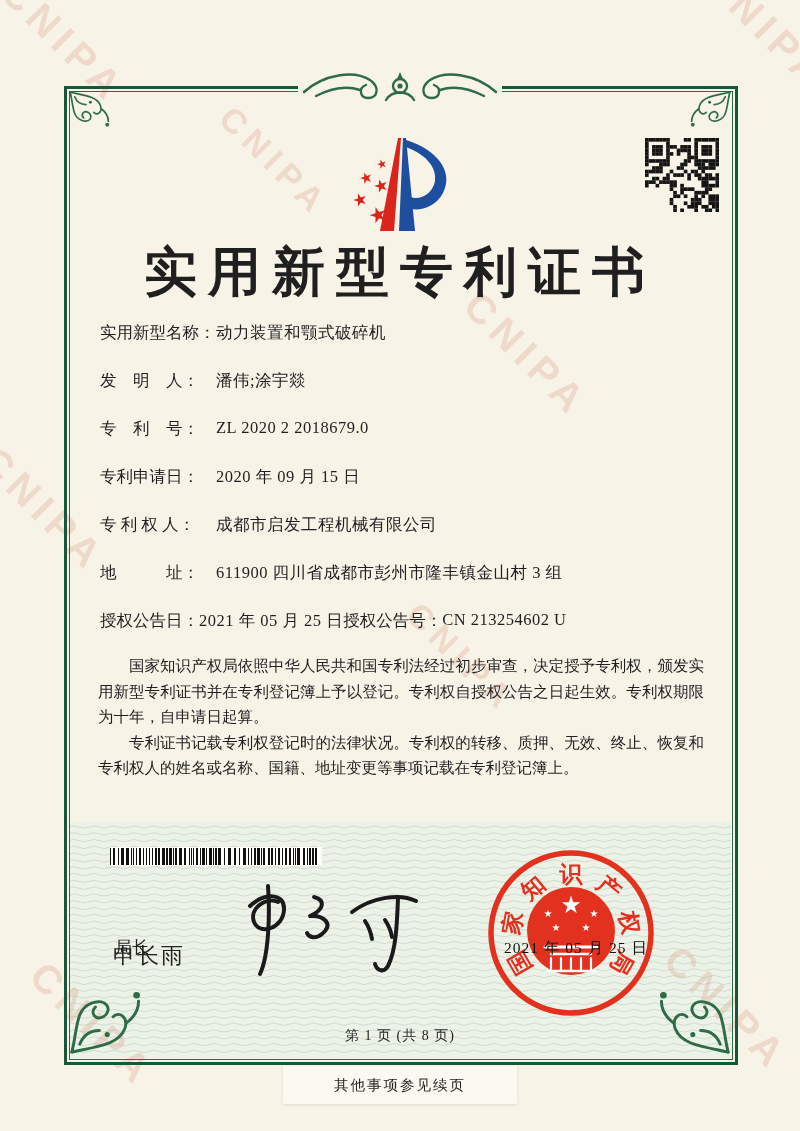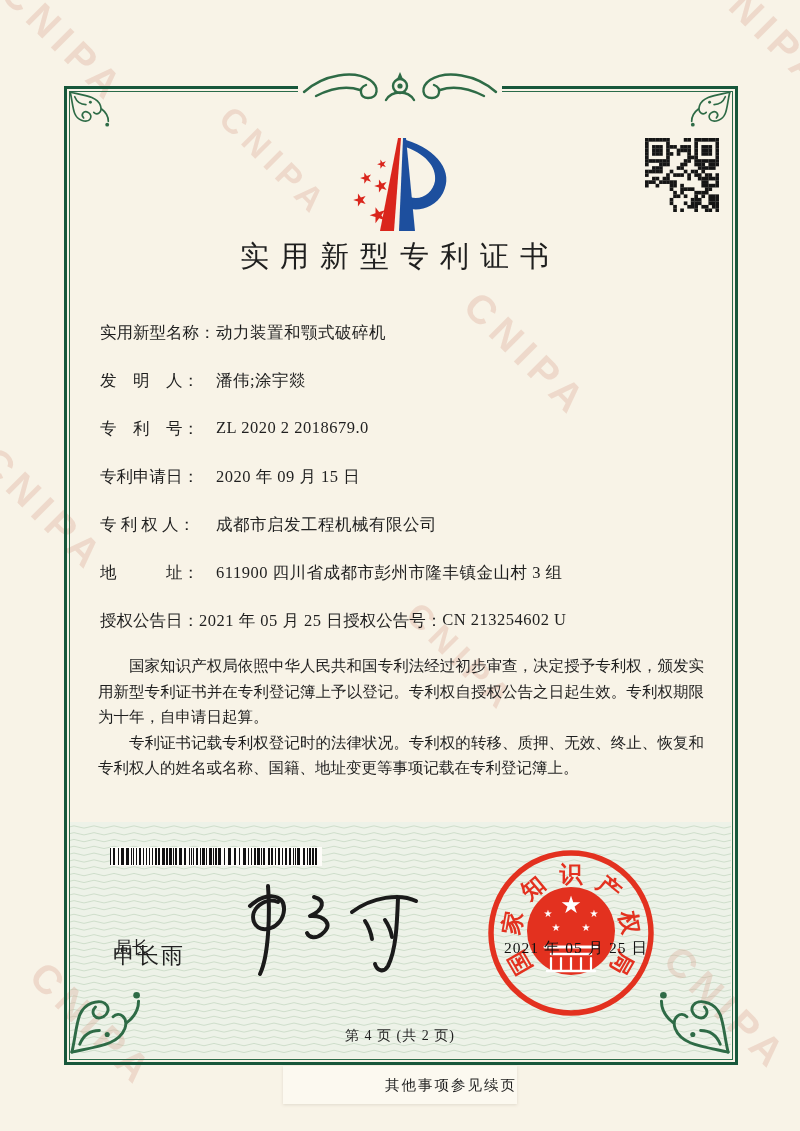"实用新型专利证书" .cert-title { font-size: 29px -> 53px; font-weight: normal -> bold }
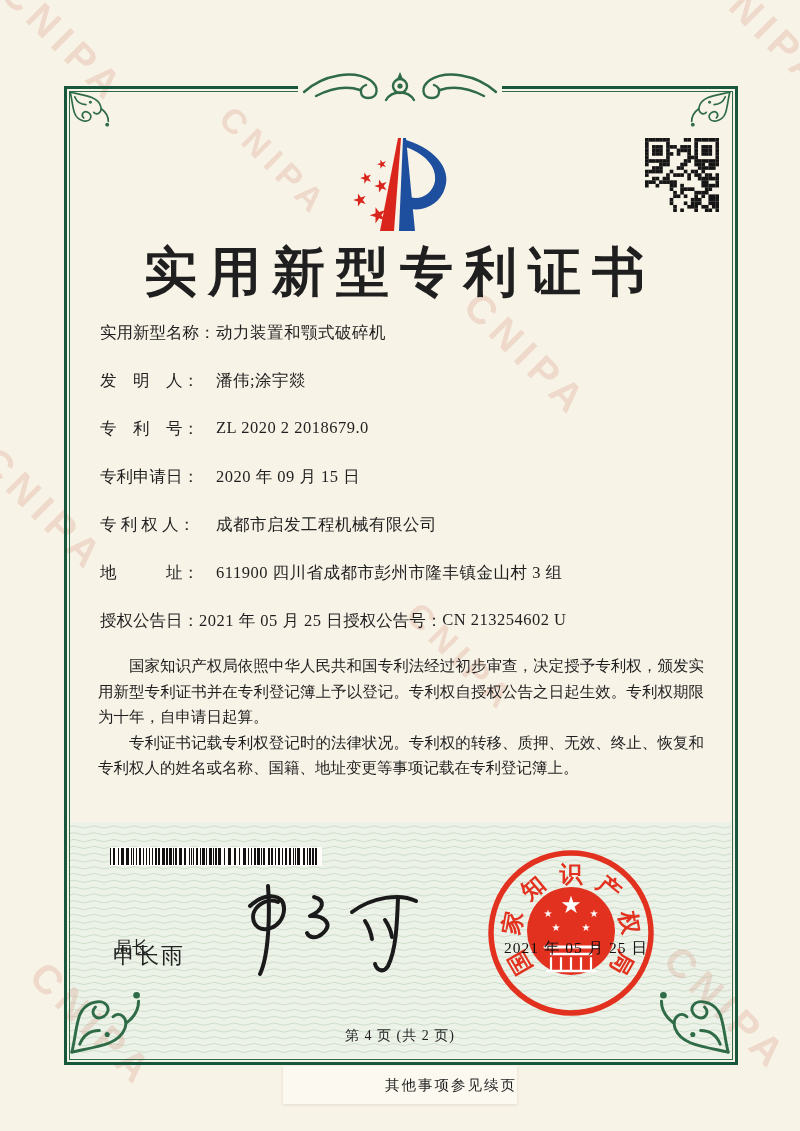"第 4 页 (共 2" div.page-num { text: 4 页 (共 2 -> 1 页 (共 8 }
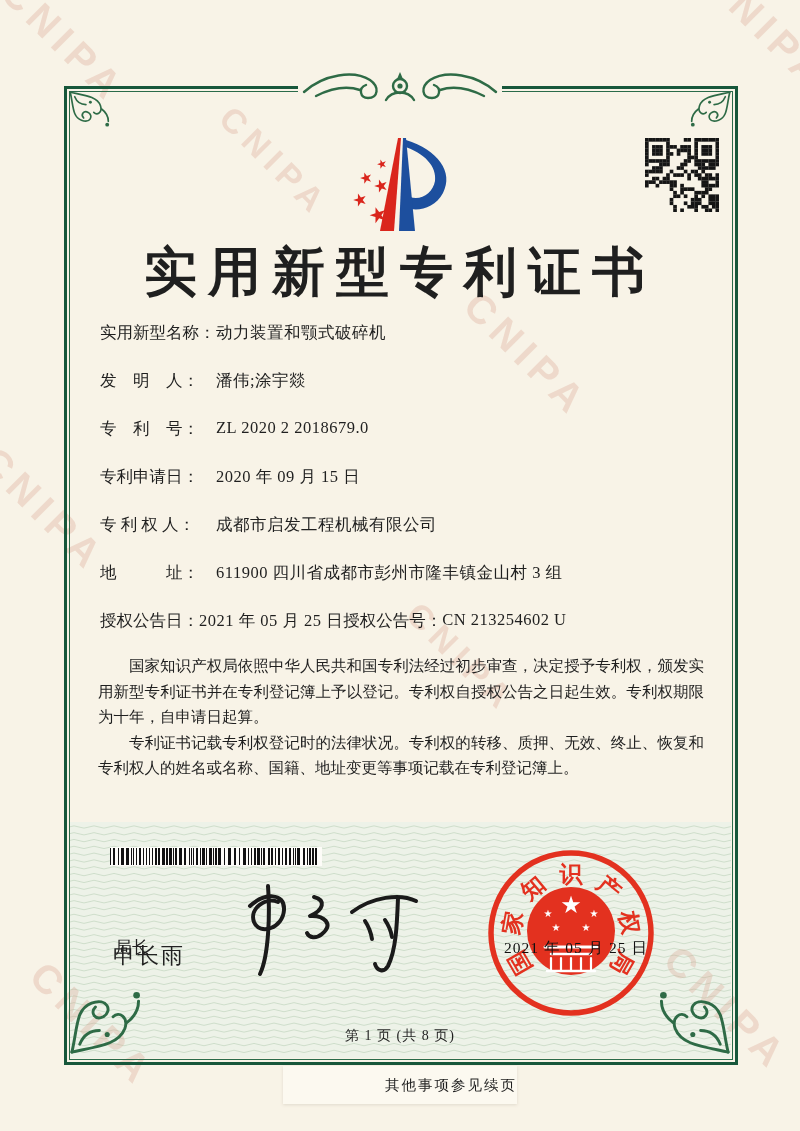"其他事项参见续页" .note-text { text-align: right -> center }
